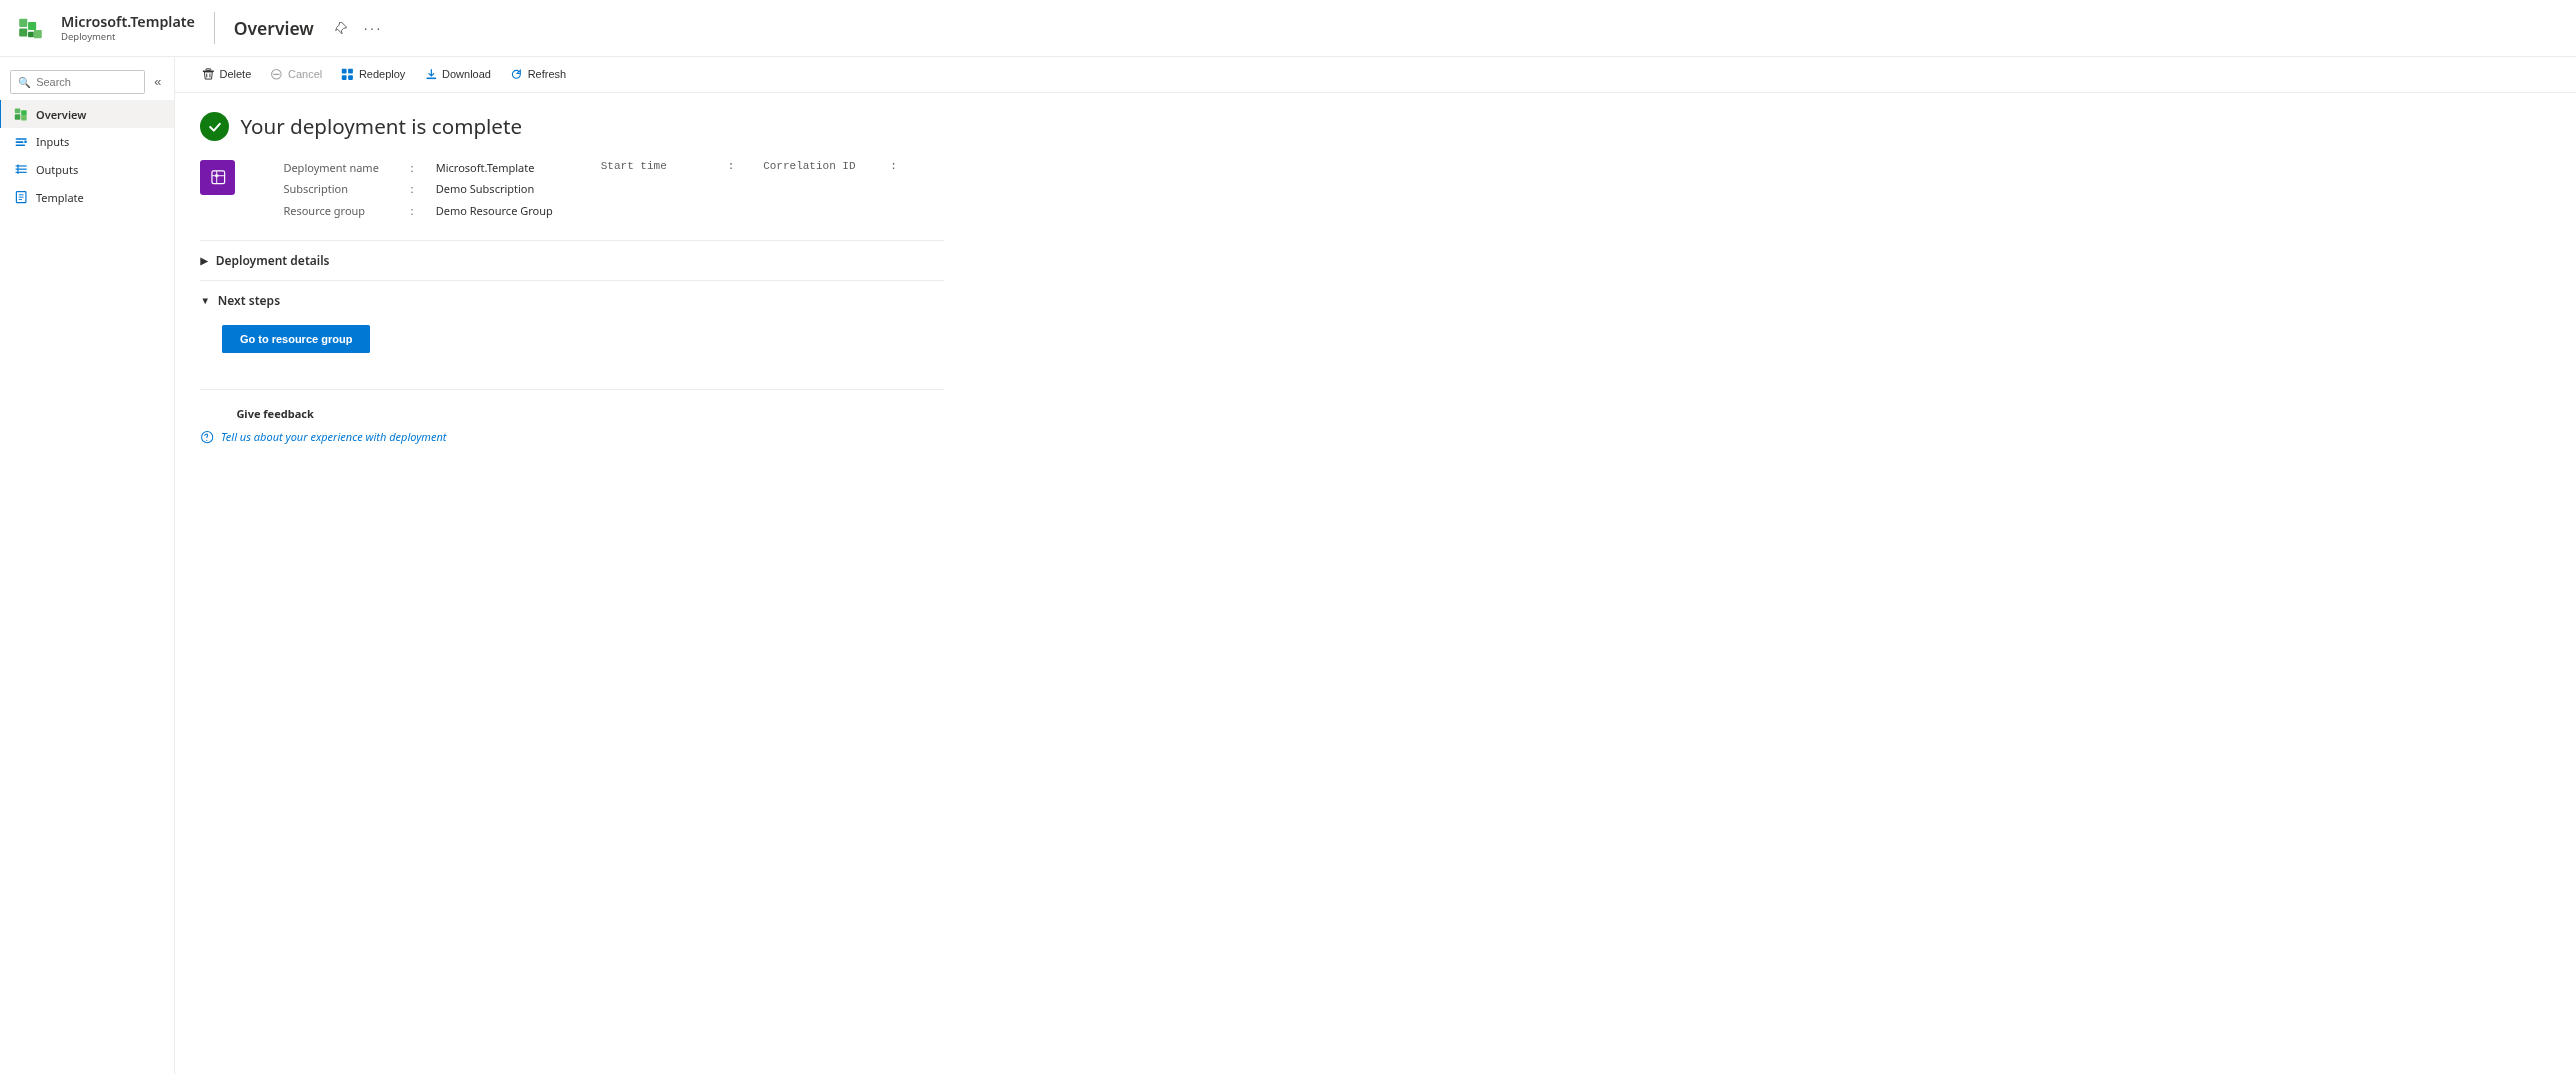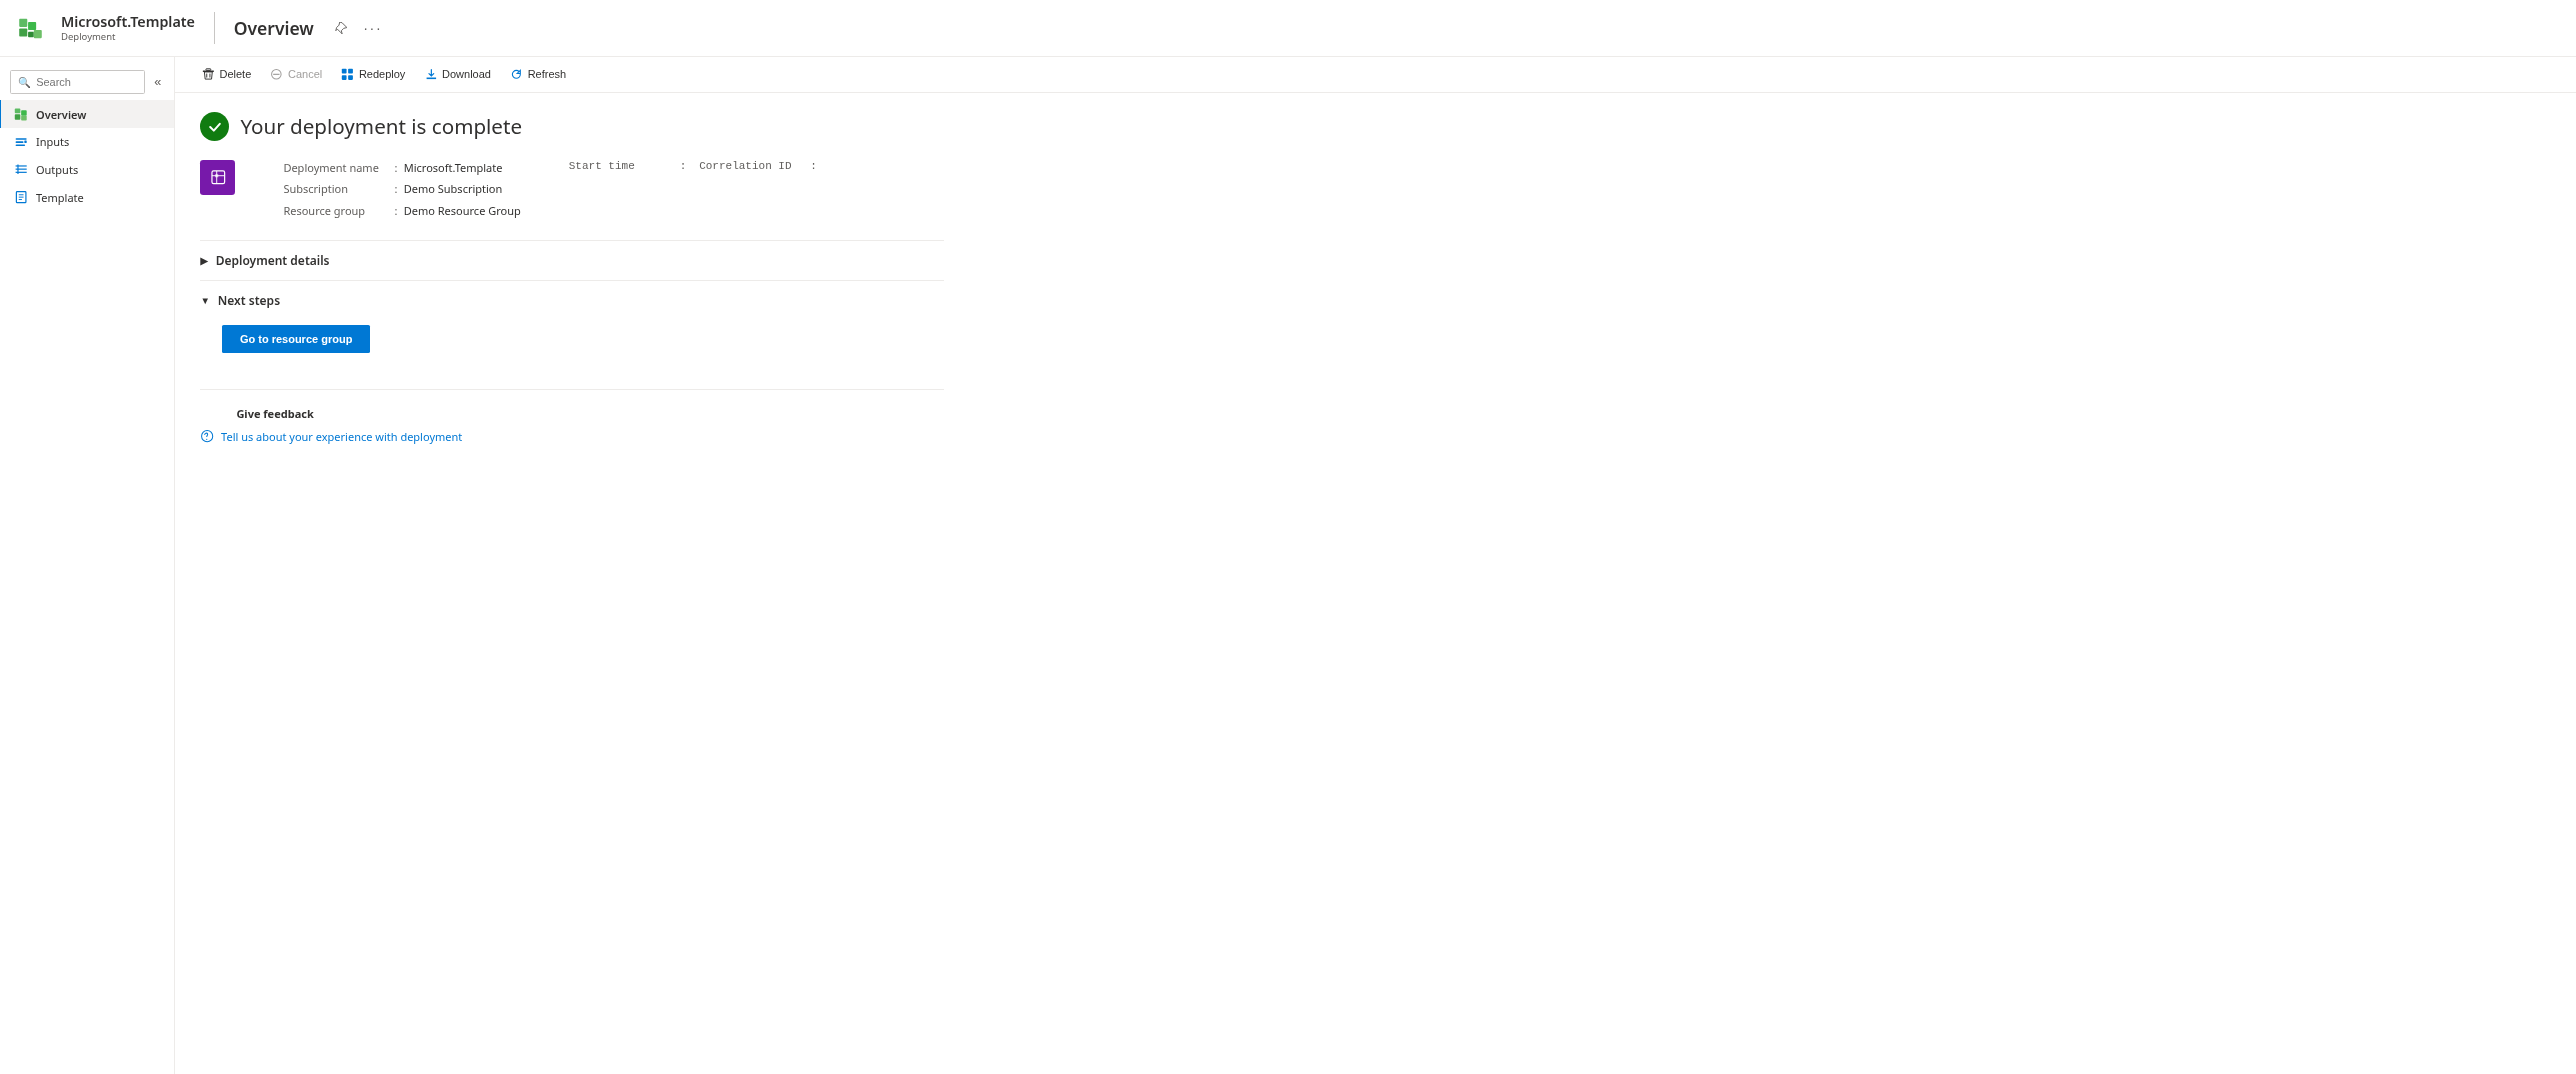"Deployment name" .field-row { gap: 0 -> 16px }
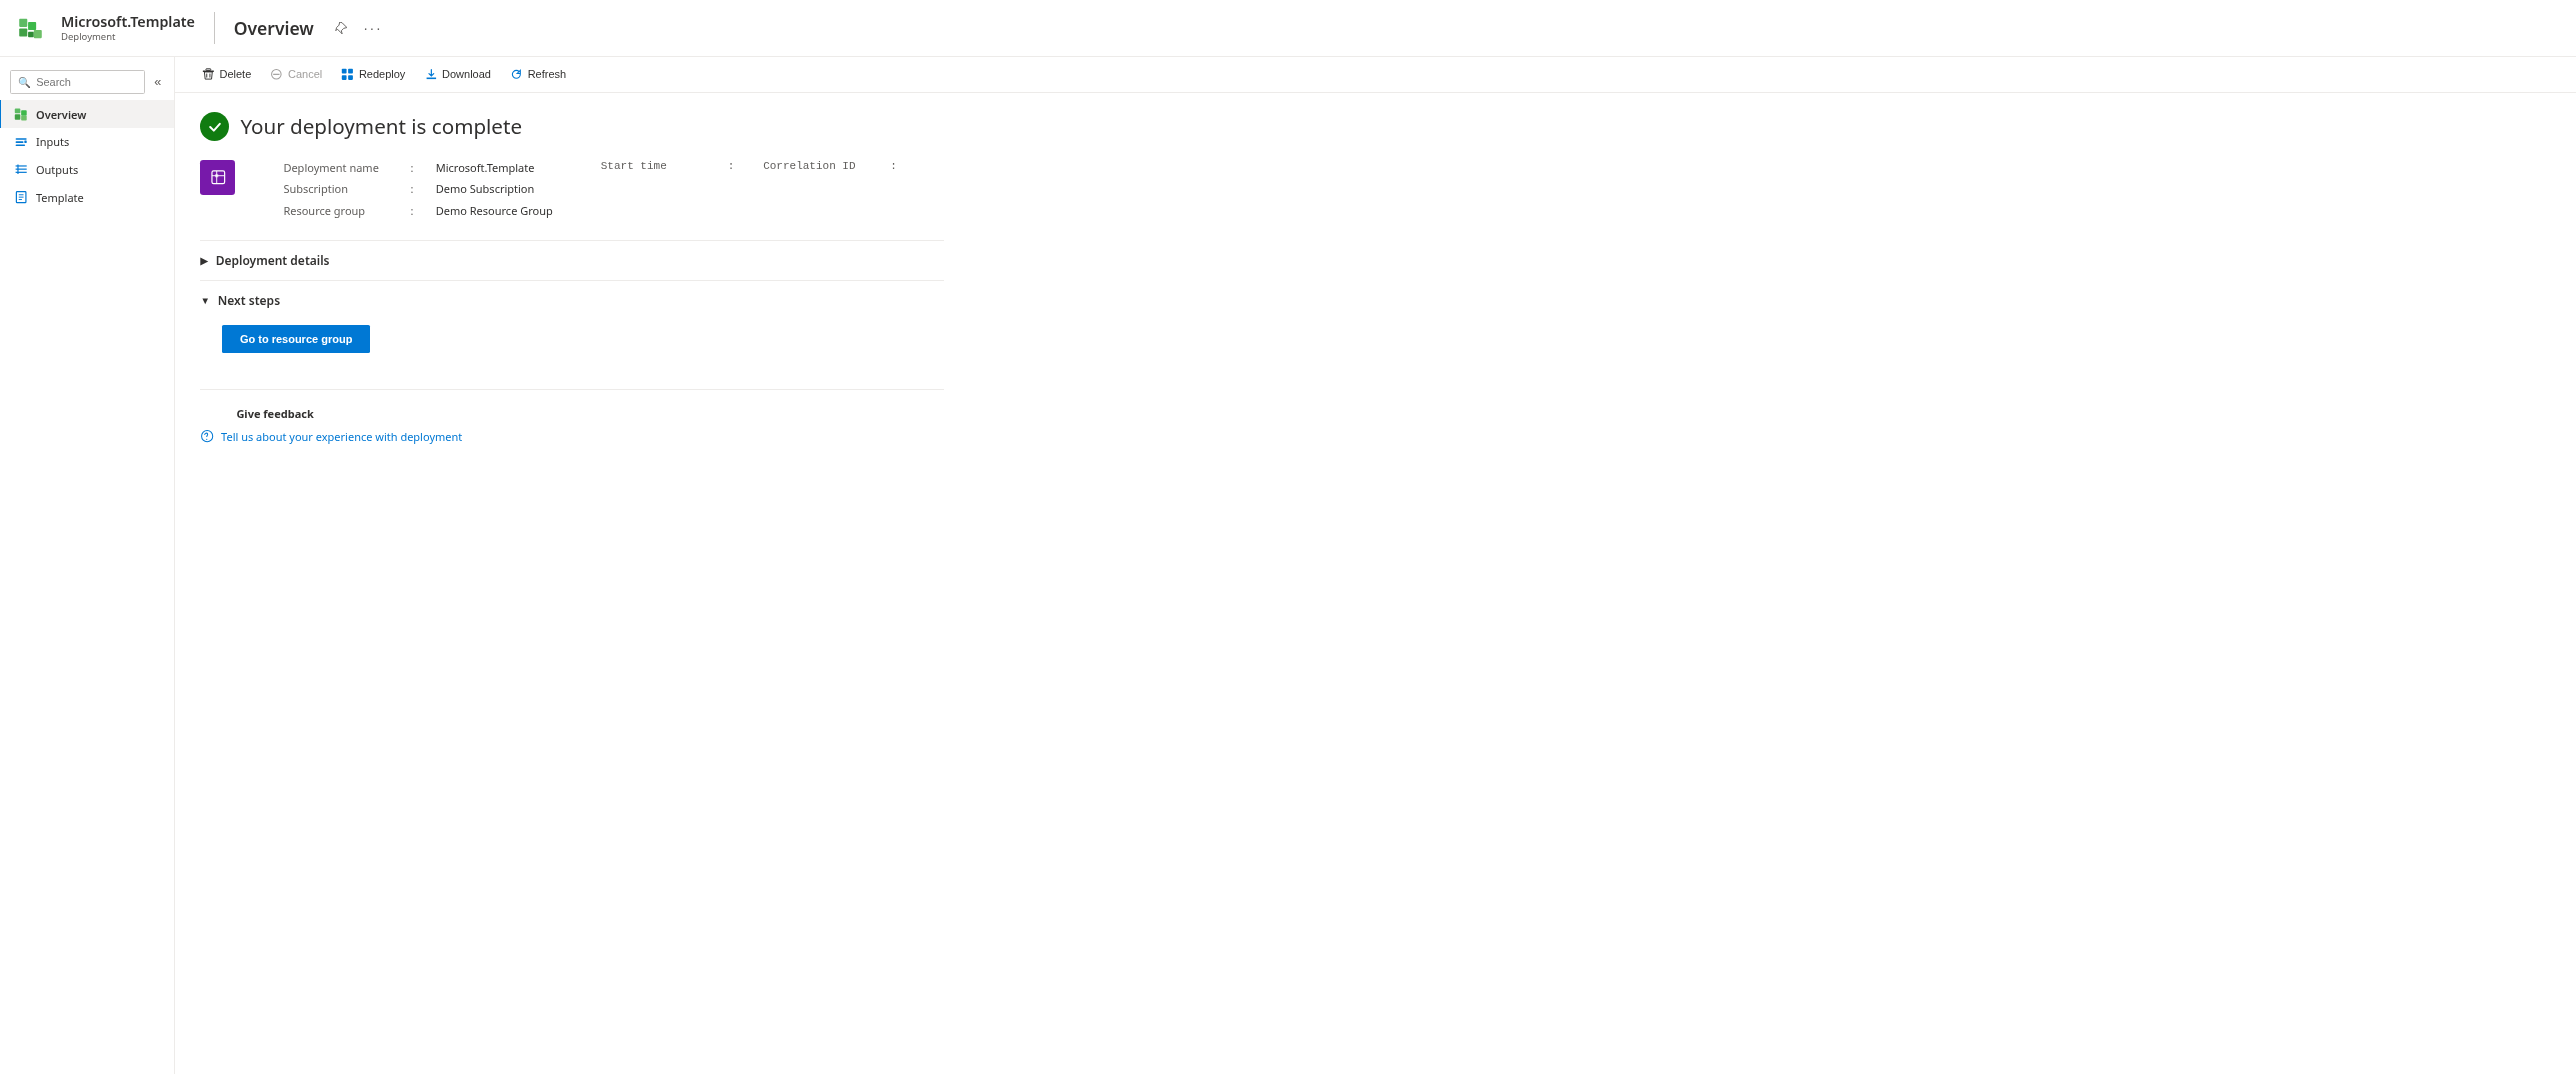"Tell us about your experience" .feedback-link { align-items: none -> center; font-style: none -> italic }
